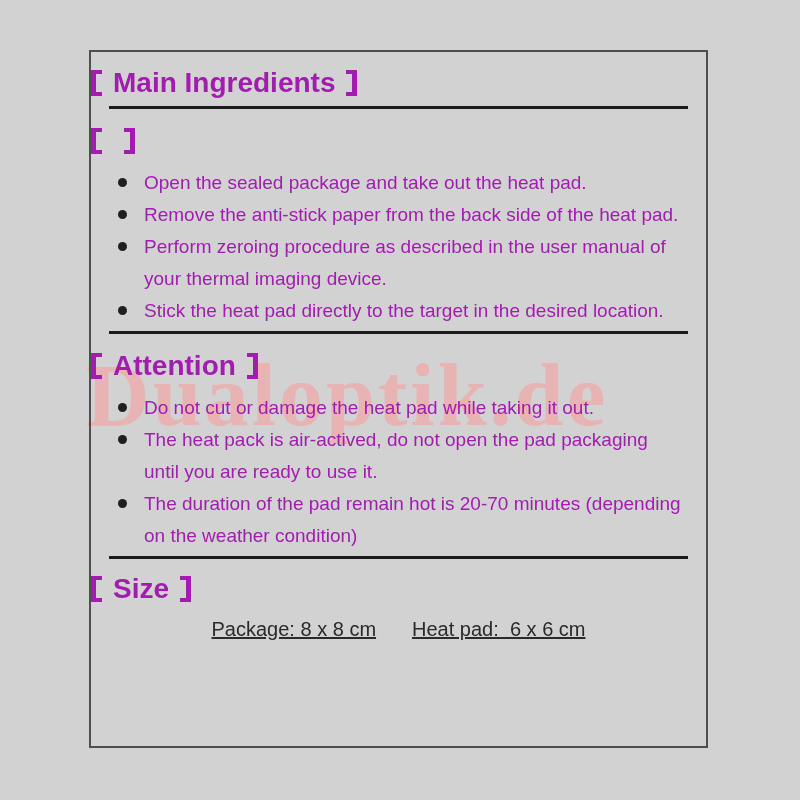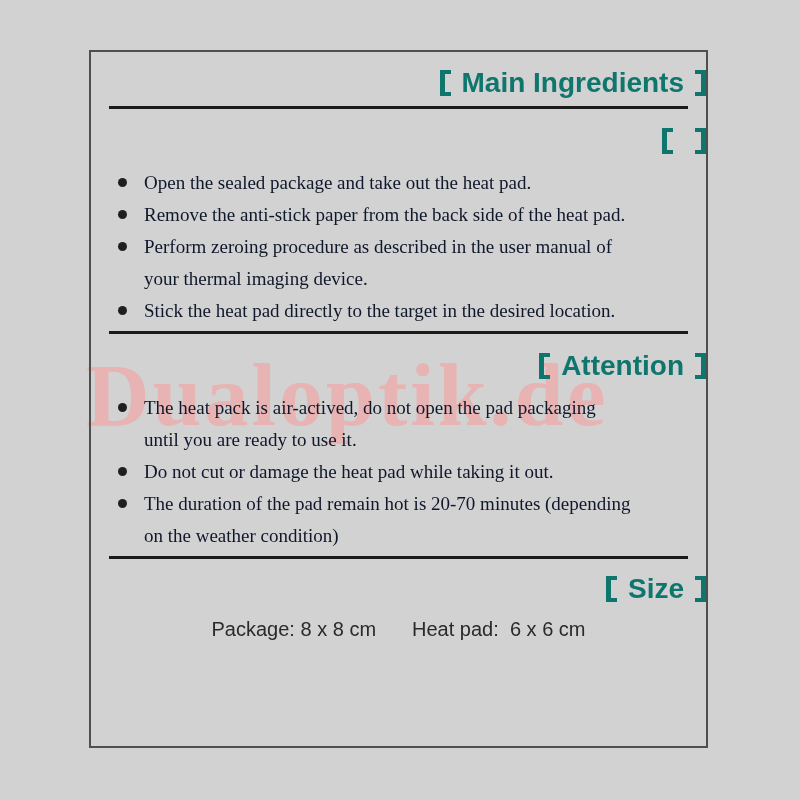"Main Ingredients" .sec-title { color: #0f766e -> #a21caf; text-align: right -> left }
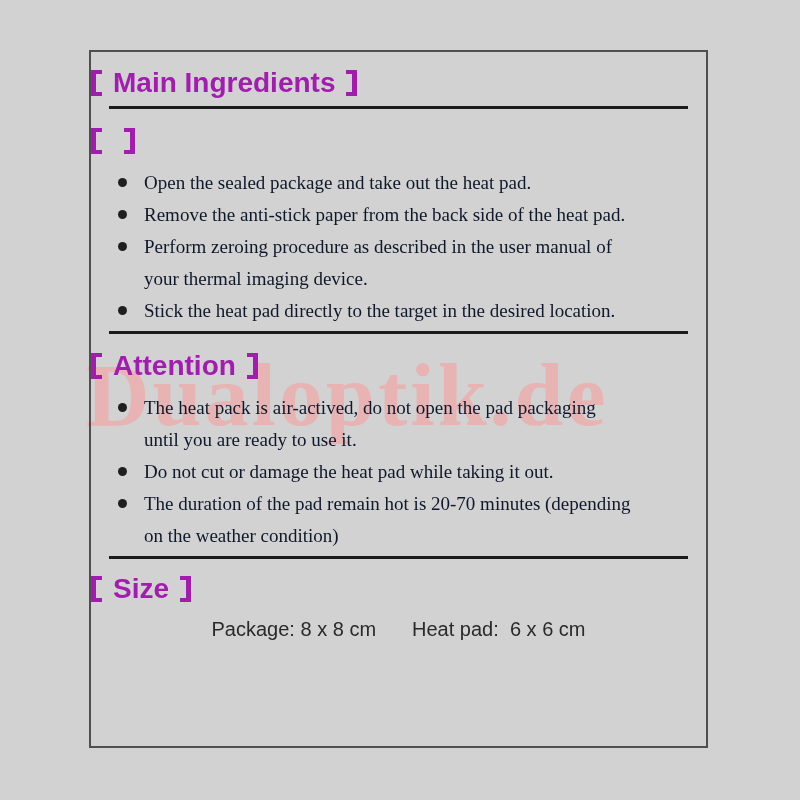"Open the sealed package and" ul.bullets li { color: #0f172a -> #a21caf; font-family: Liberation Serif, serif -> none }
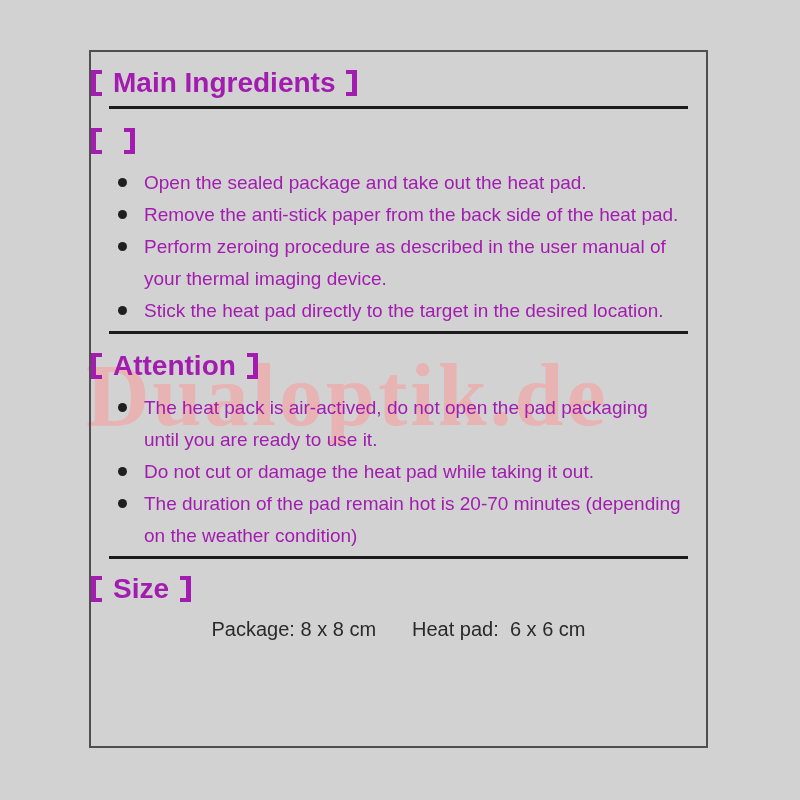"The heat pack is air-actived," li { order: before "Do not cut or damage" -> after "Do not cut or damage" }
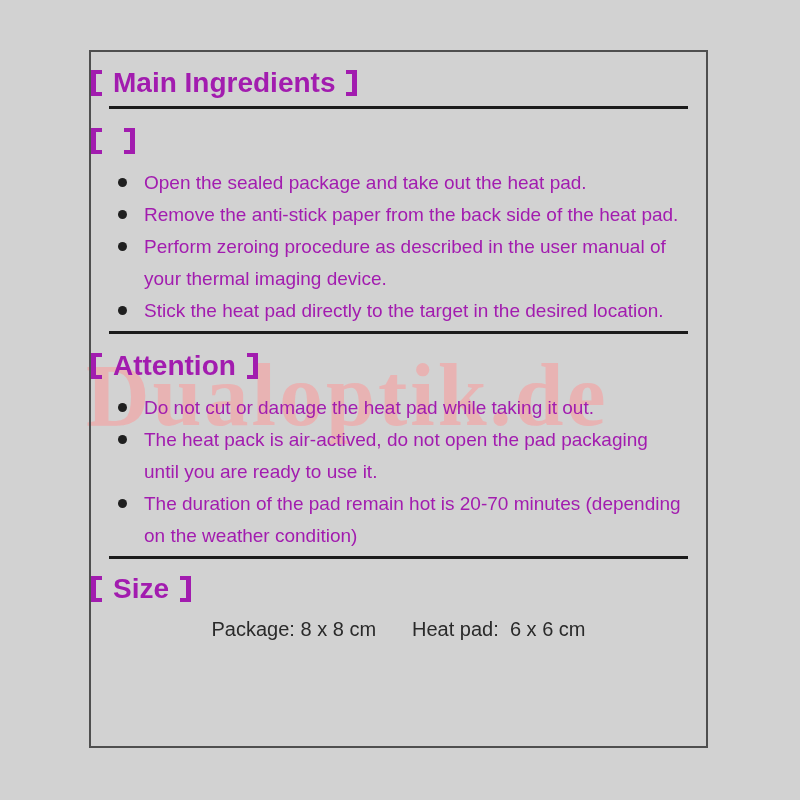"Package: 8 x 8 cm" .size-row { text-decoration: none -> underline }
